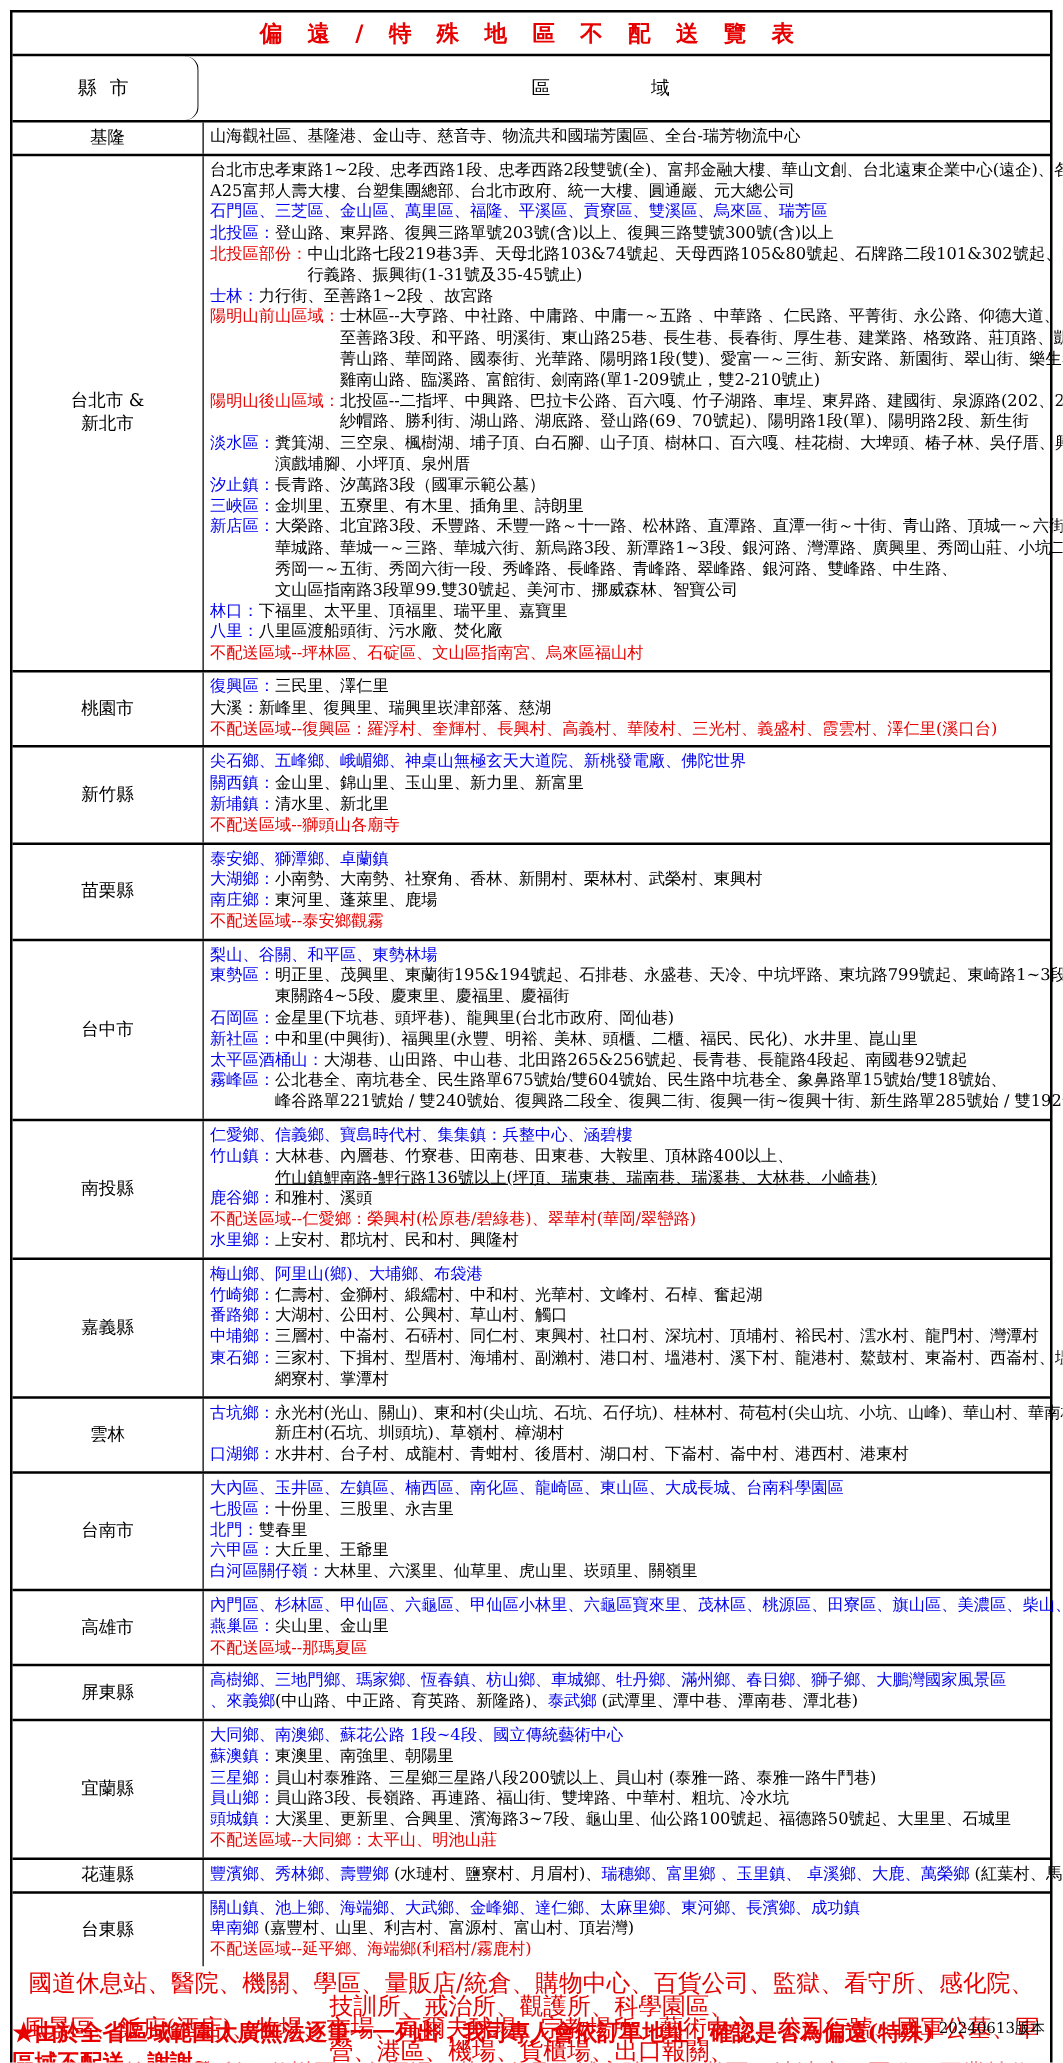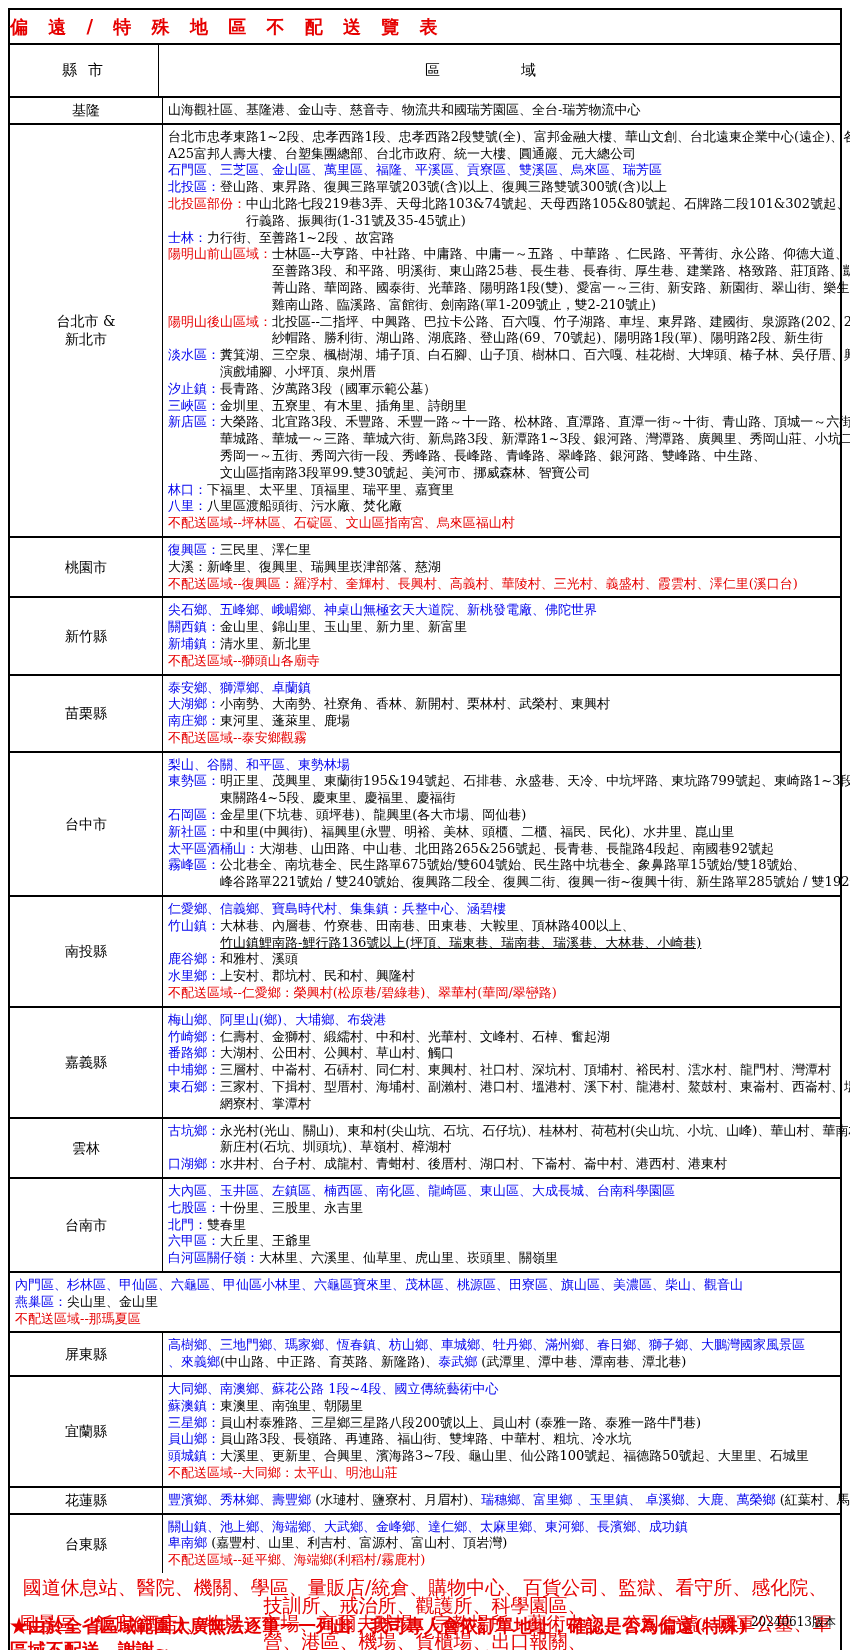"偏 遠 / 特 殊" .title-row { text-align: none -> center }
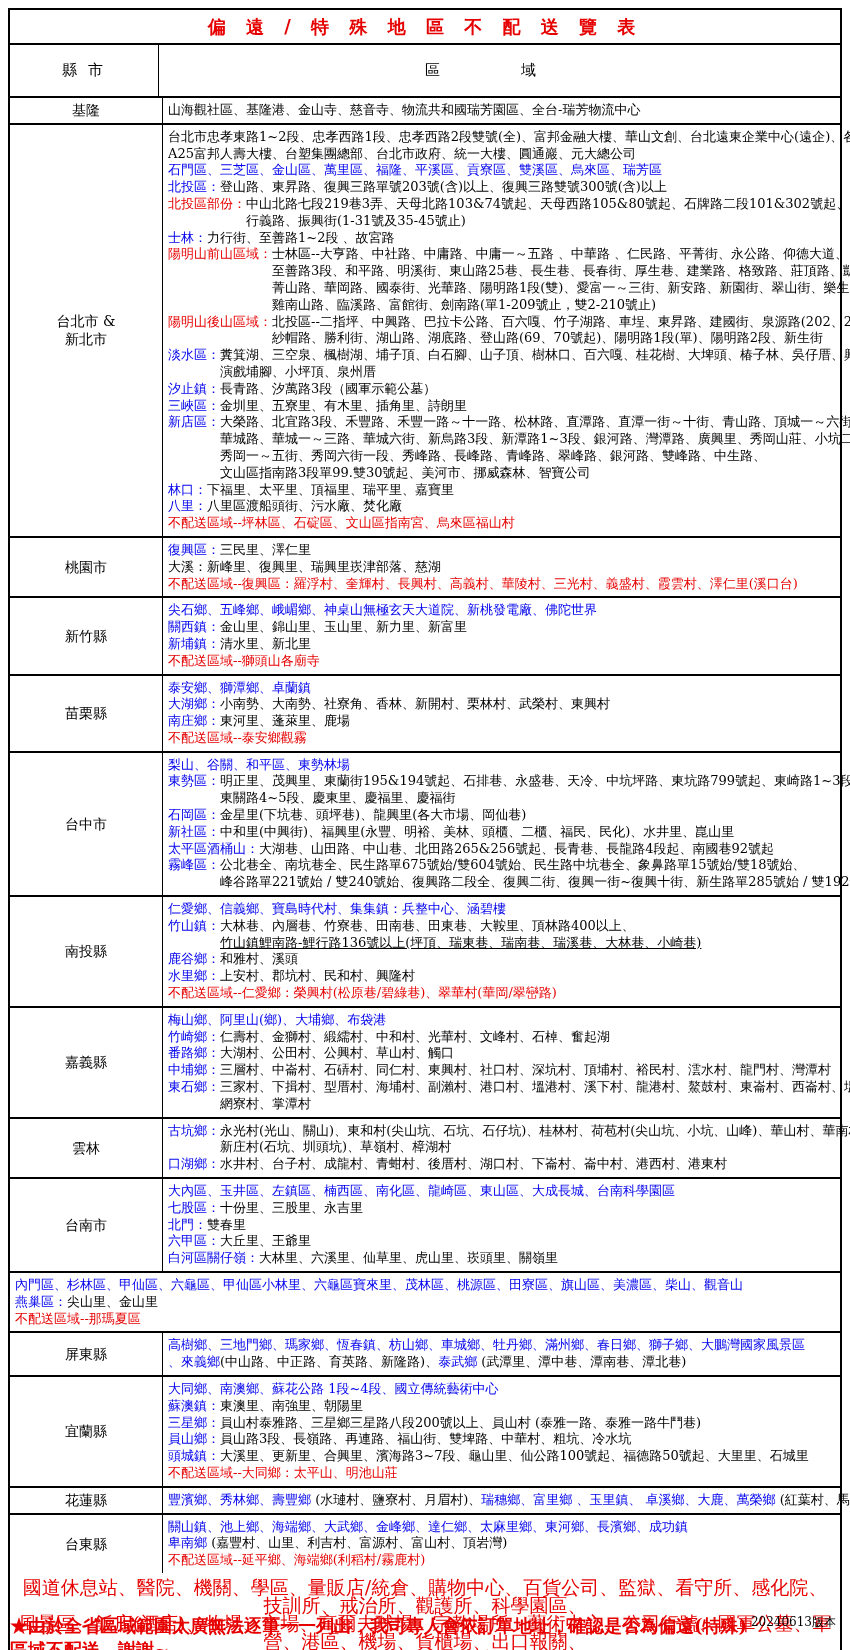"縣 市" .header-county { border-radius: none -> 11px }
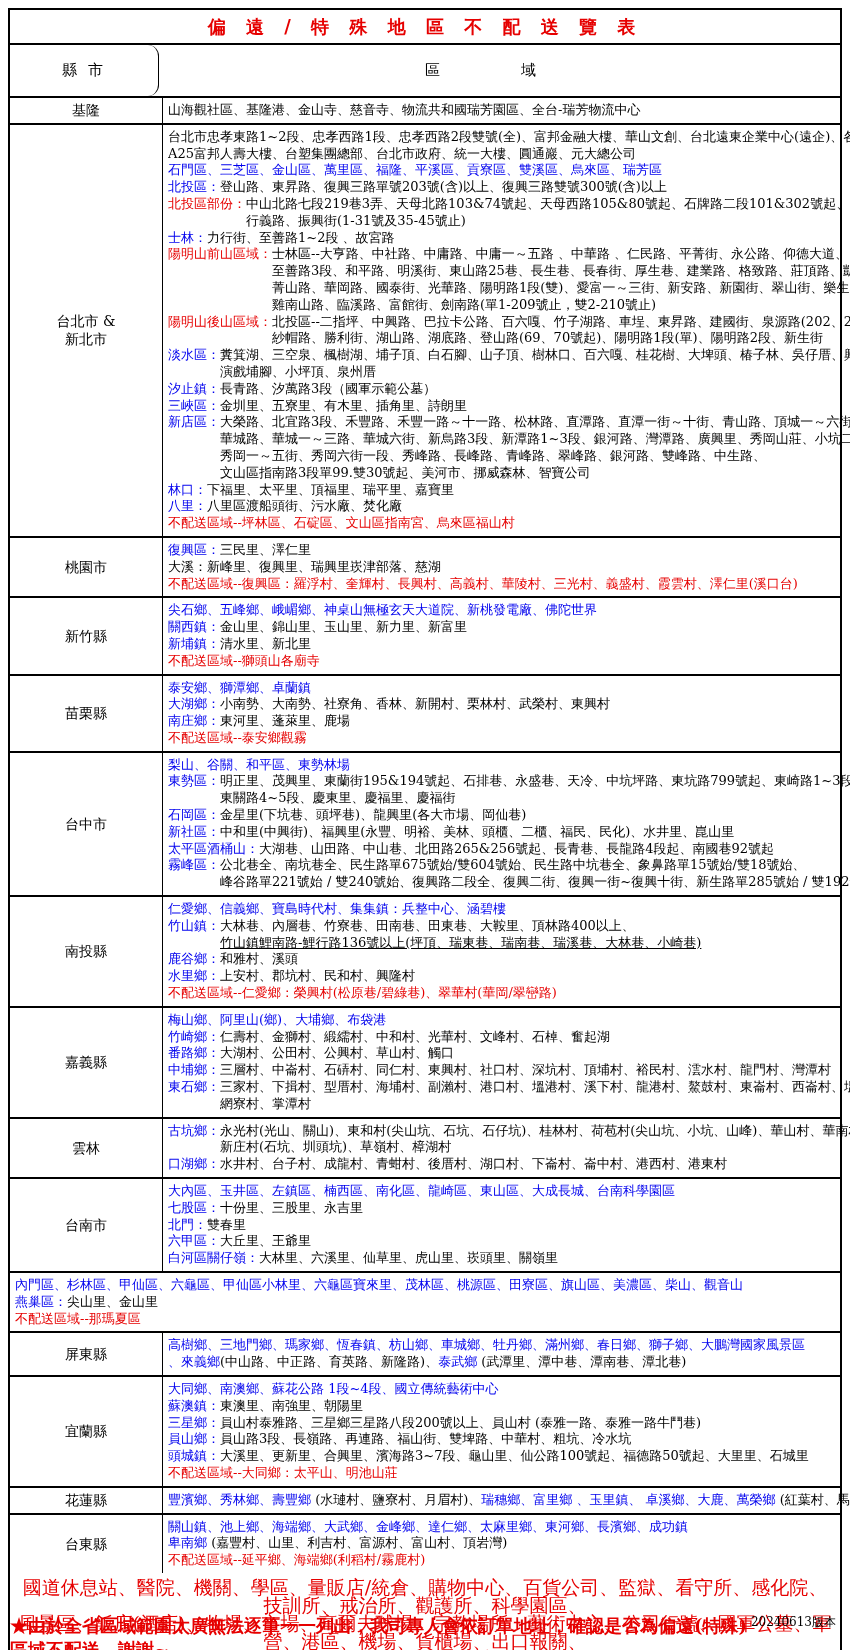"金星里(下坑巷、頭坪巷)、龍興里(各大市場、岡仙巷)" span.seg-k { text: 各大市場 -> 台北市政府 }
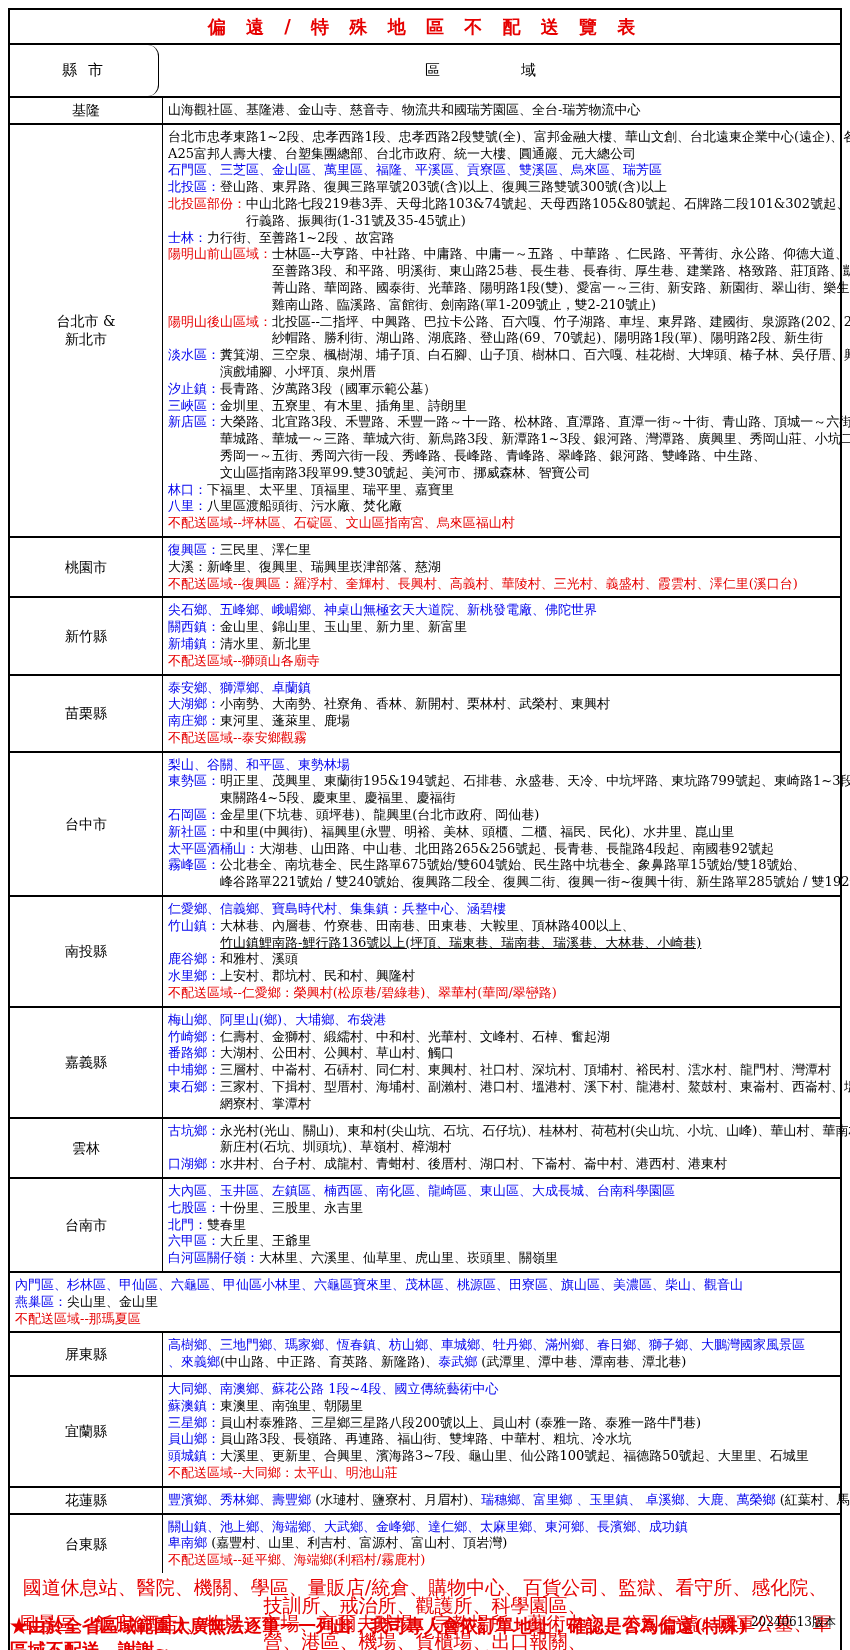"水里鄉：上安村、郡坑村、民和村、興隆村" div.line { order: before "不配送區域--仁愛鄉：榮興村(松原巷/碧綠巷)、翠華村(華岡/翠巒路)" -> after "不配送區域--仁愛鄉：榮興村(松原巷/碧綠巷)、翠華村(華岡/翠巒路)" }
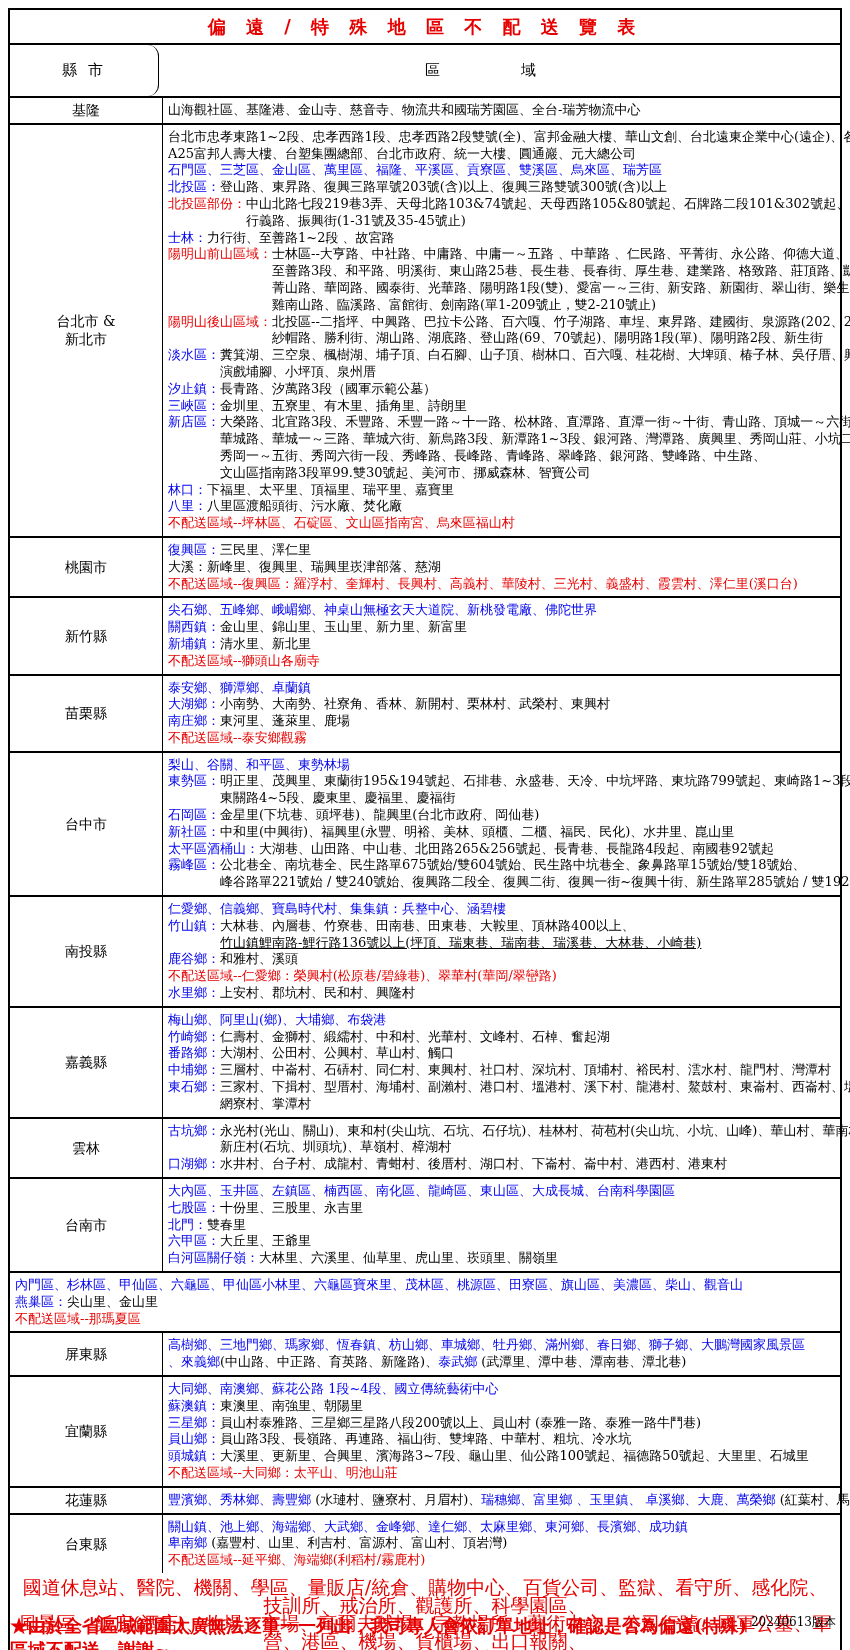"高雄市" div.county-col { html: none -> <div>高雄市</div> }
